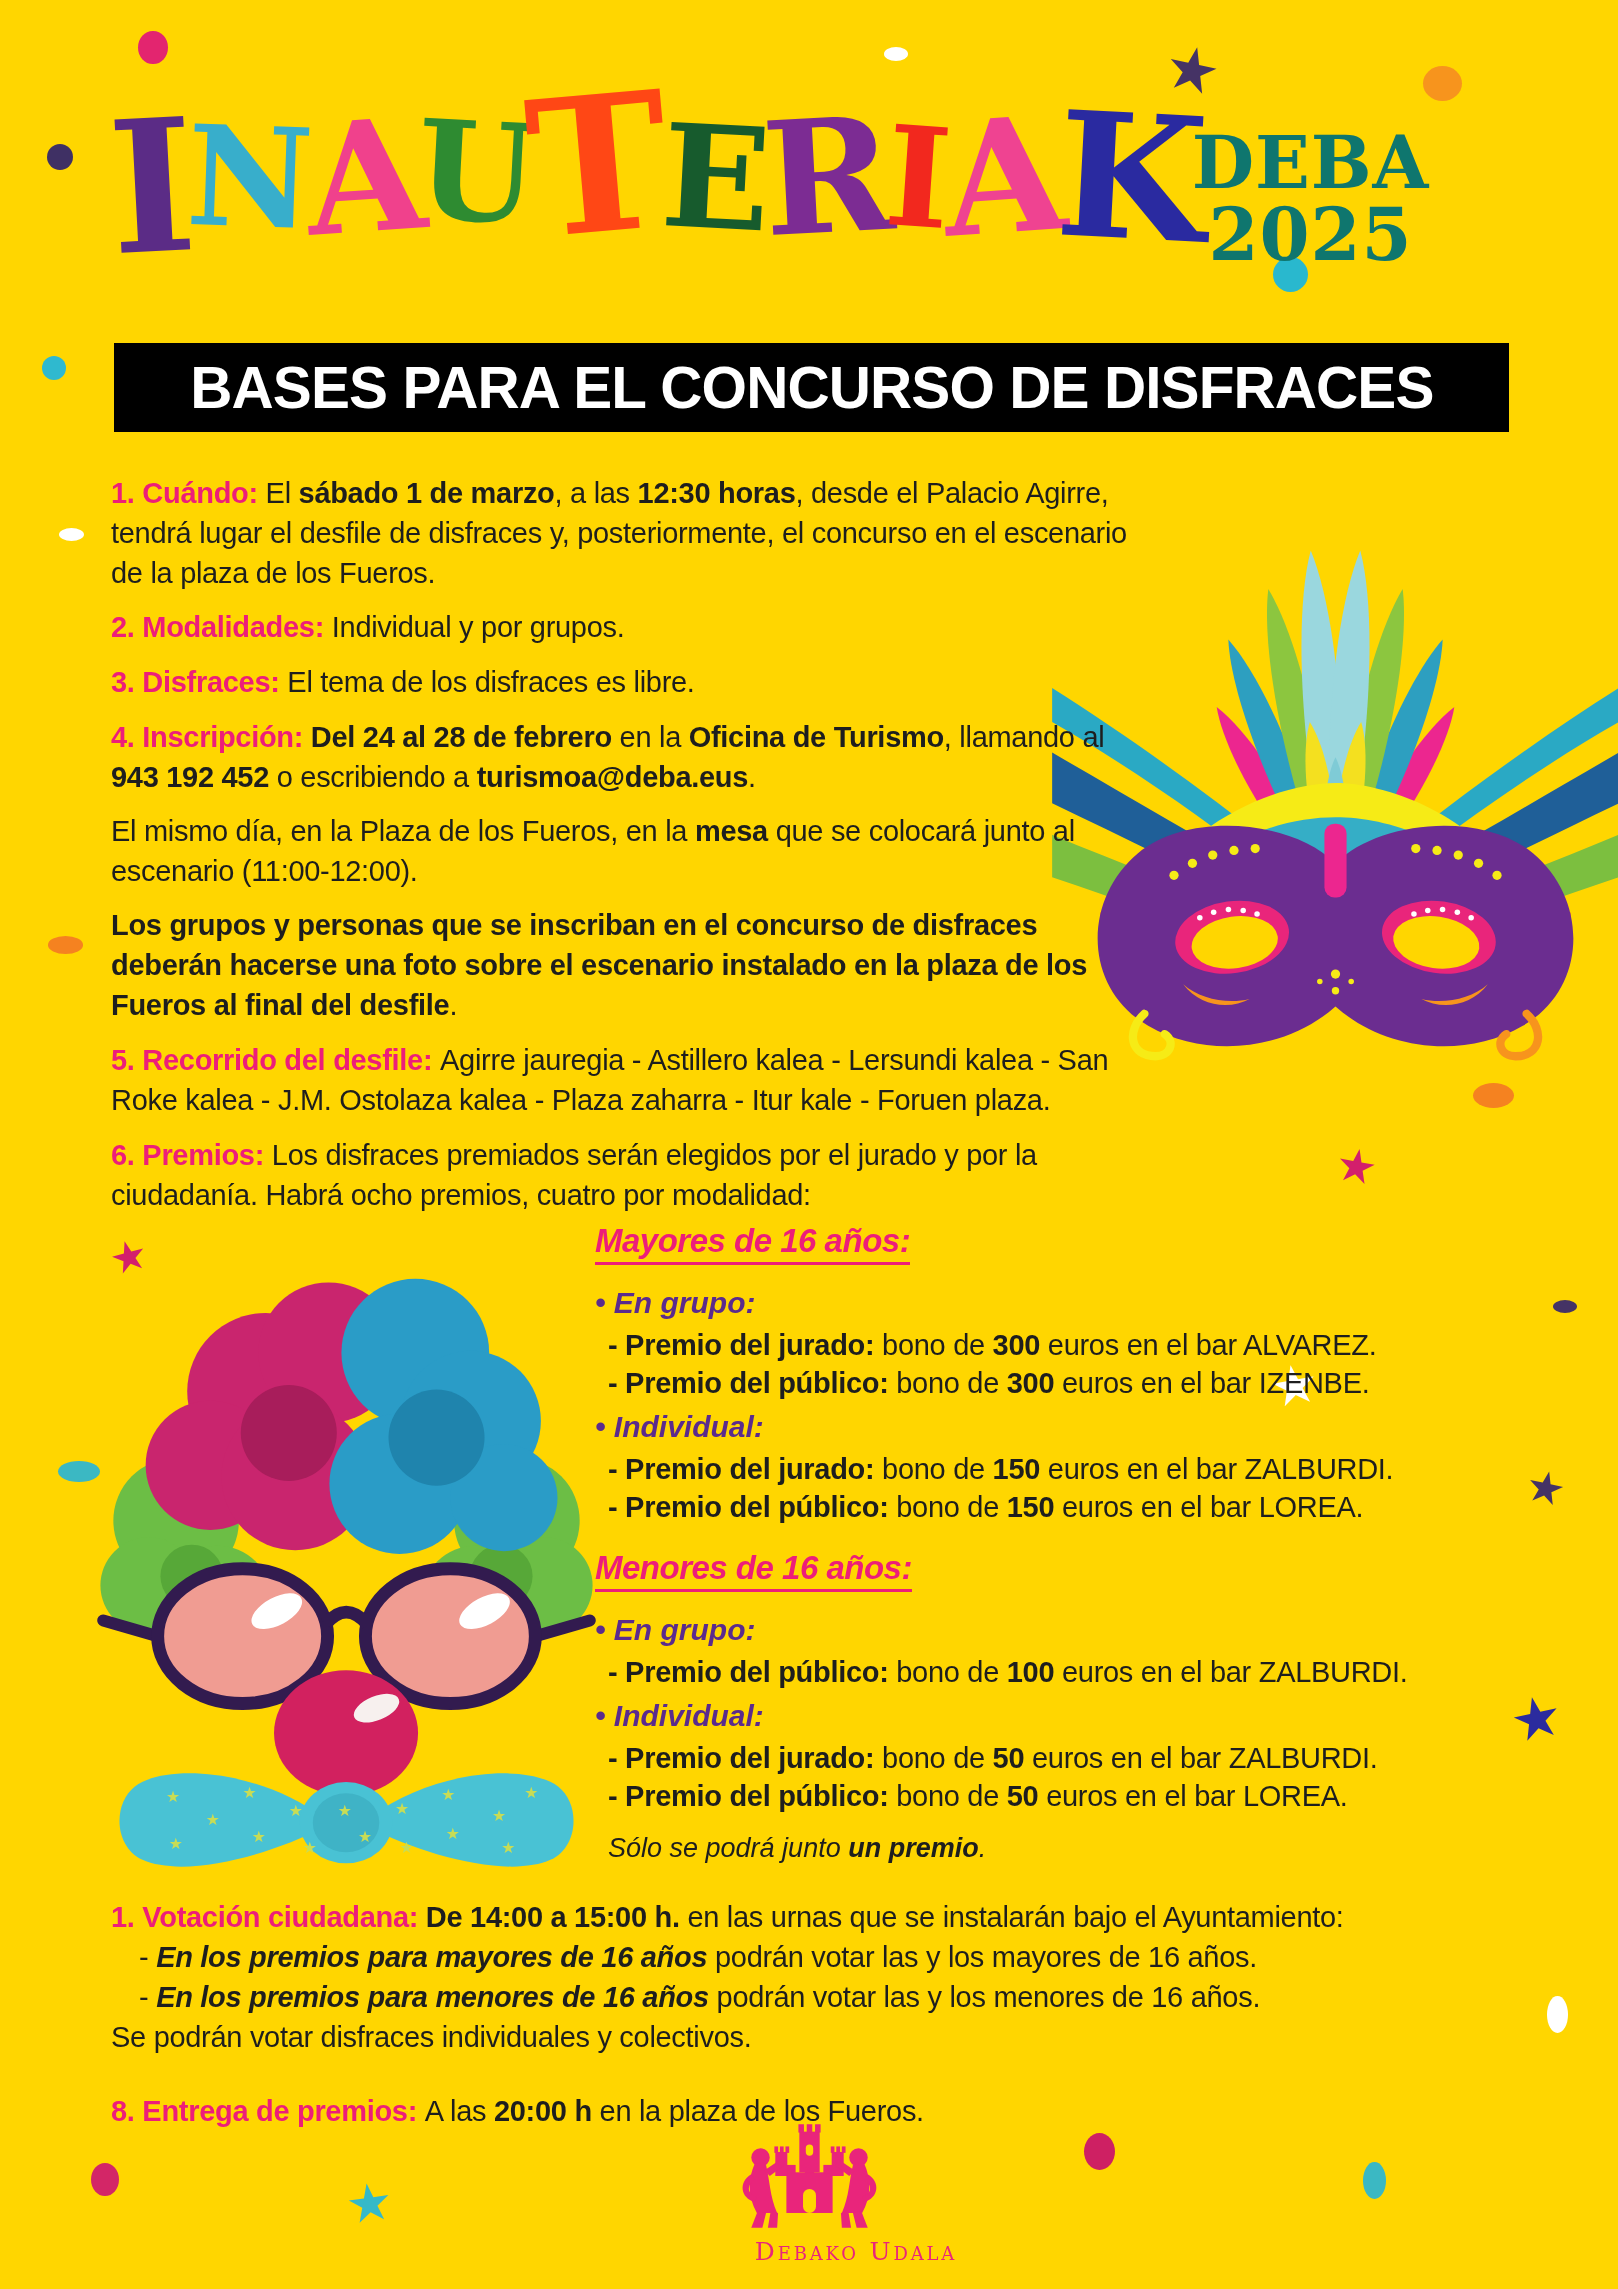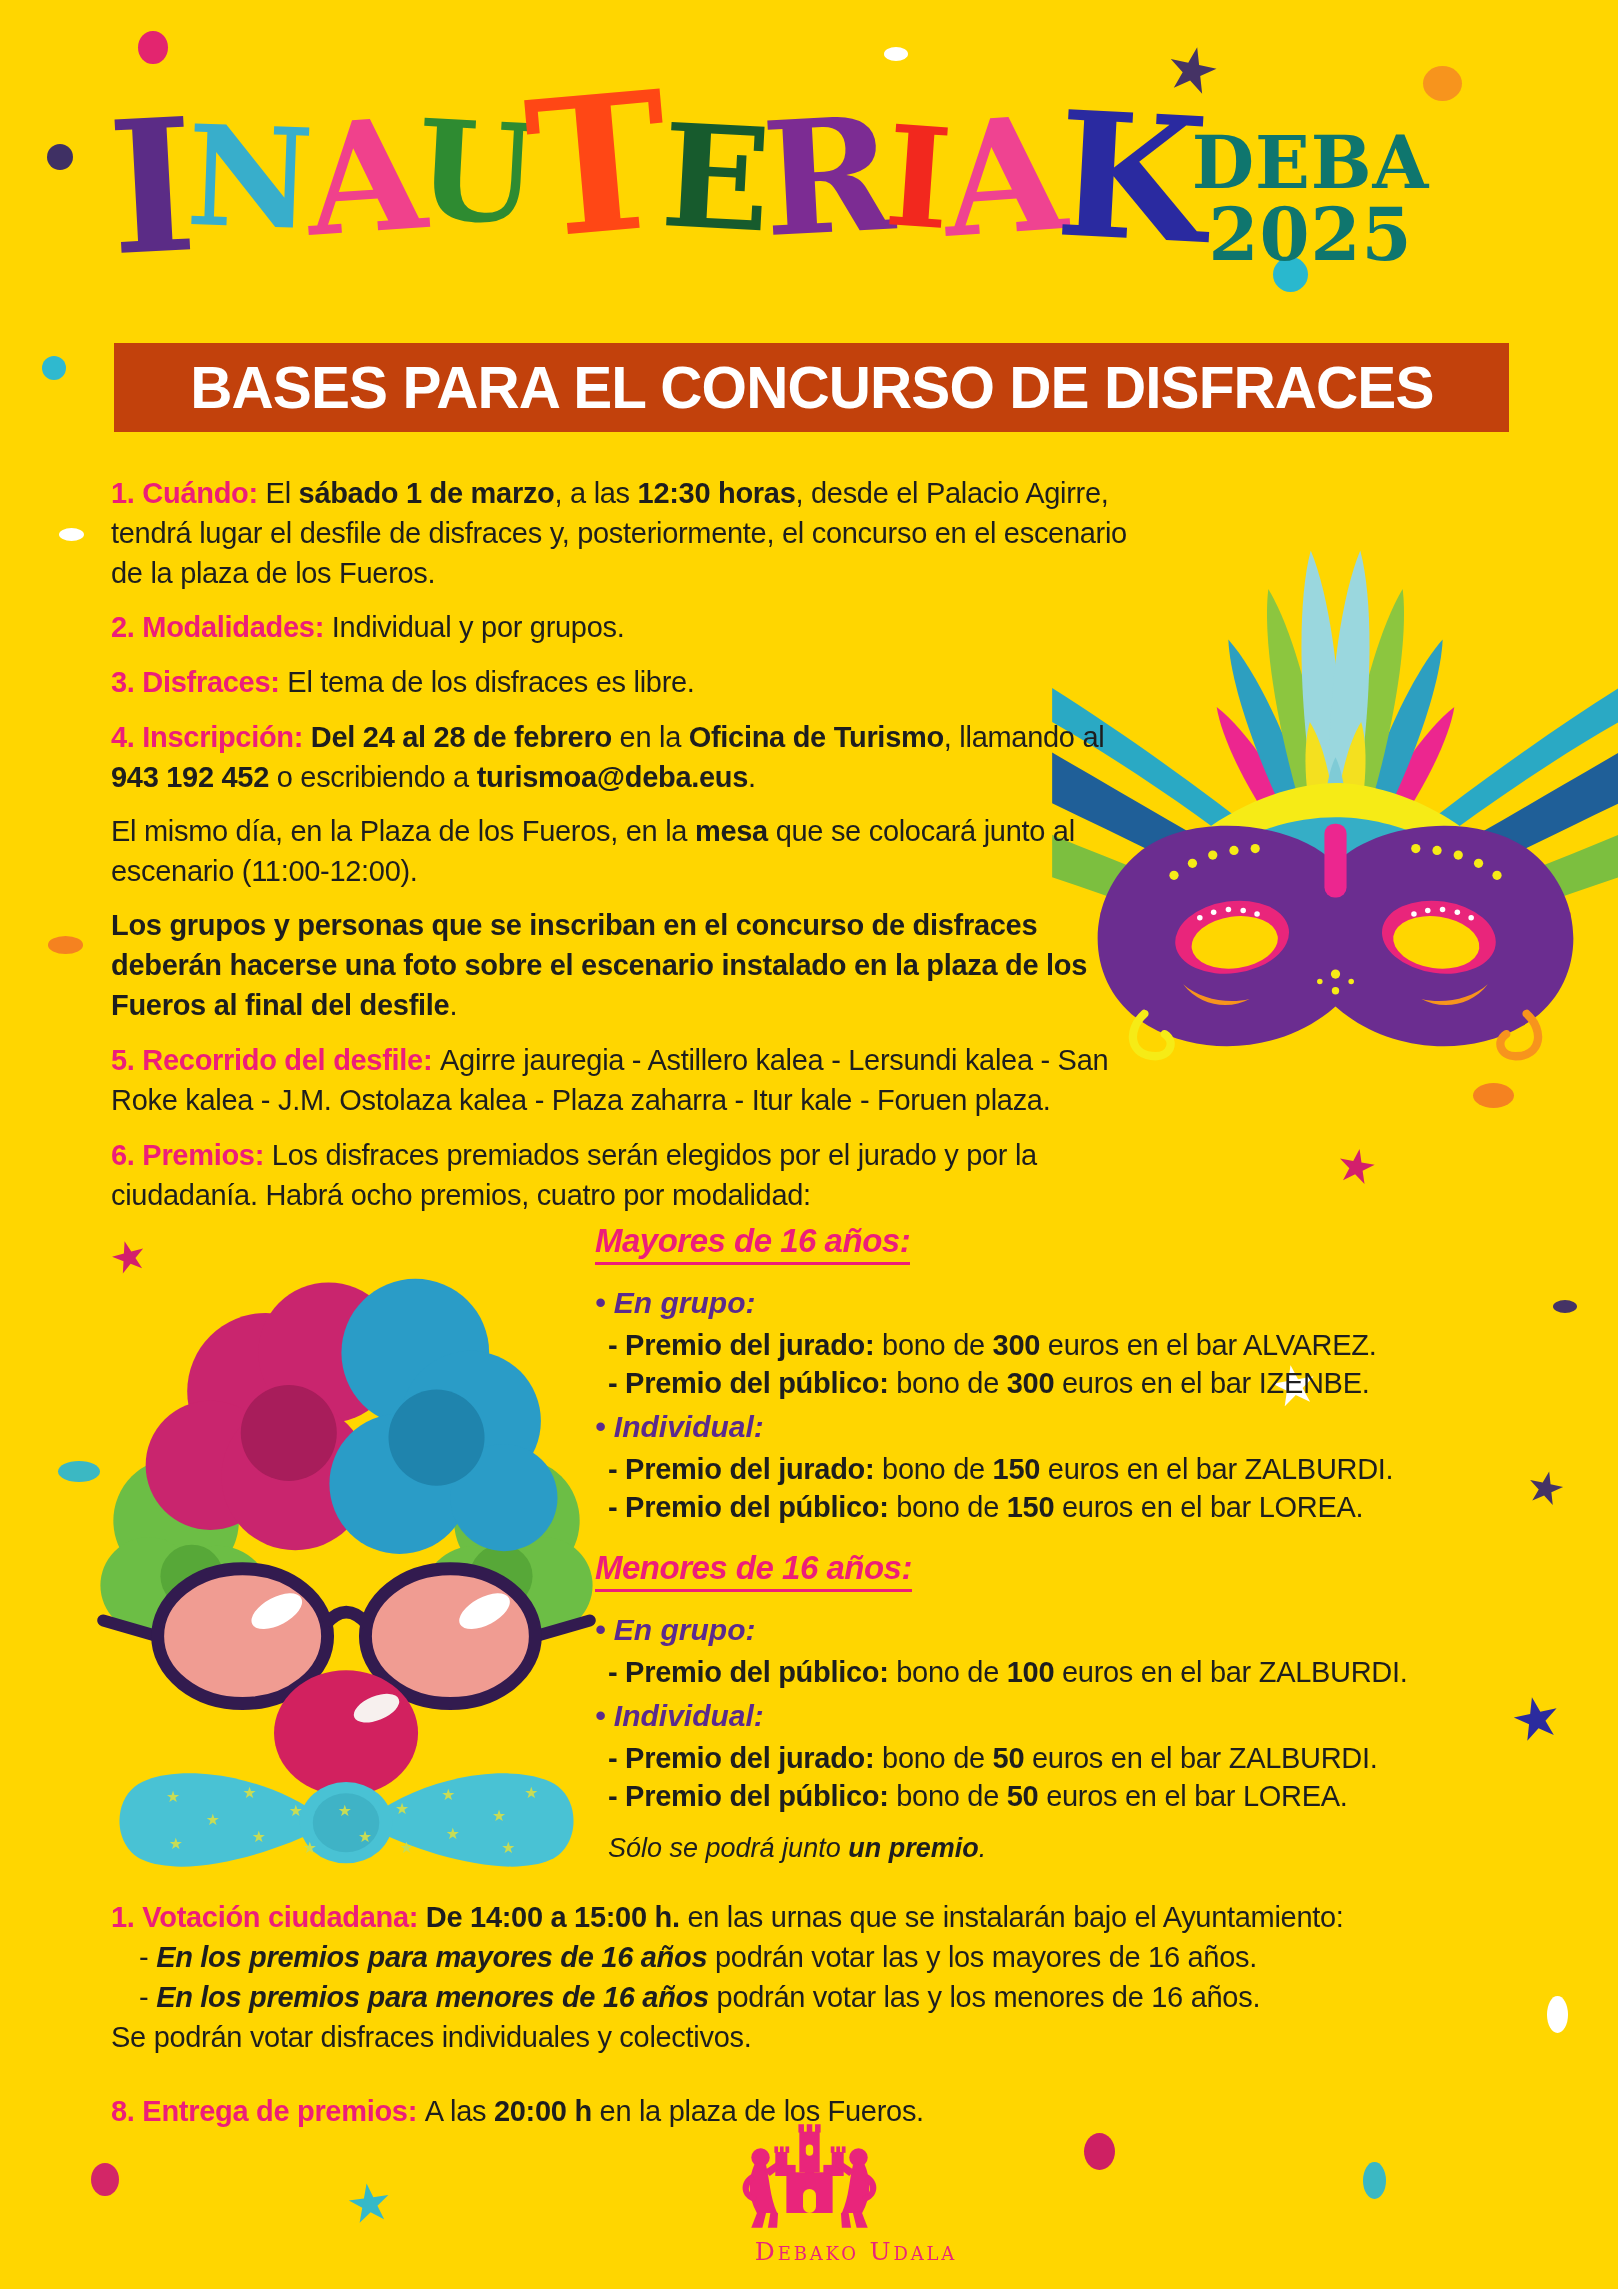"BASES PARA EL CONCURSO DE" div.abs { background: #c2410c -> #000000 }
